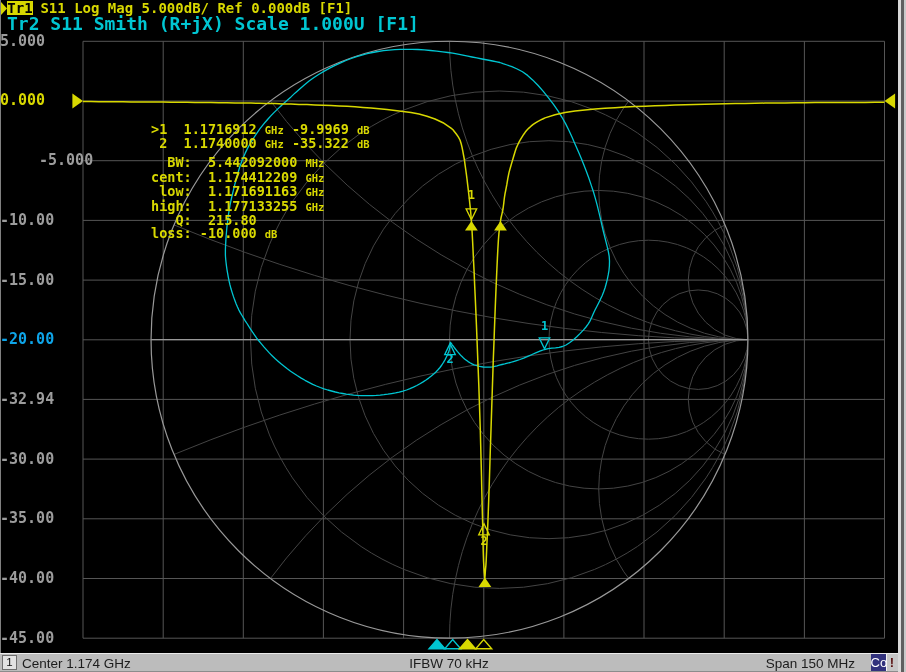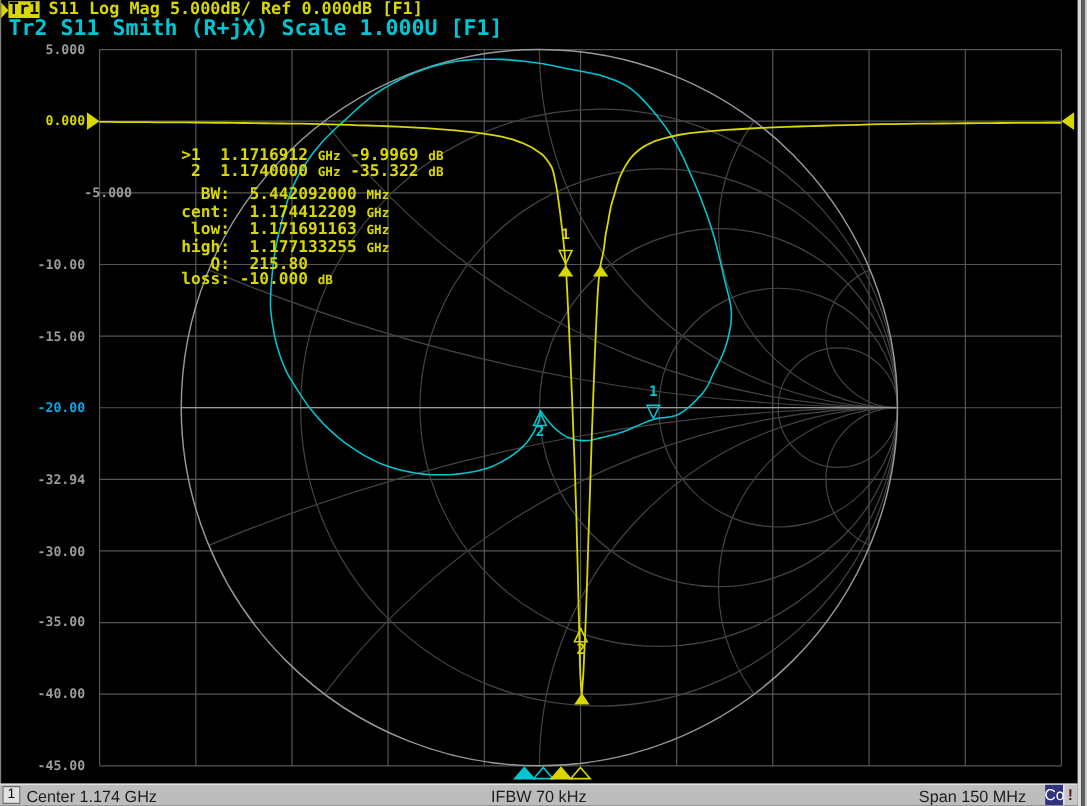"5.000" .ylab { font-size: 11px -> 15px; text-align: right -> left }
